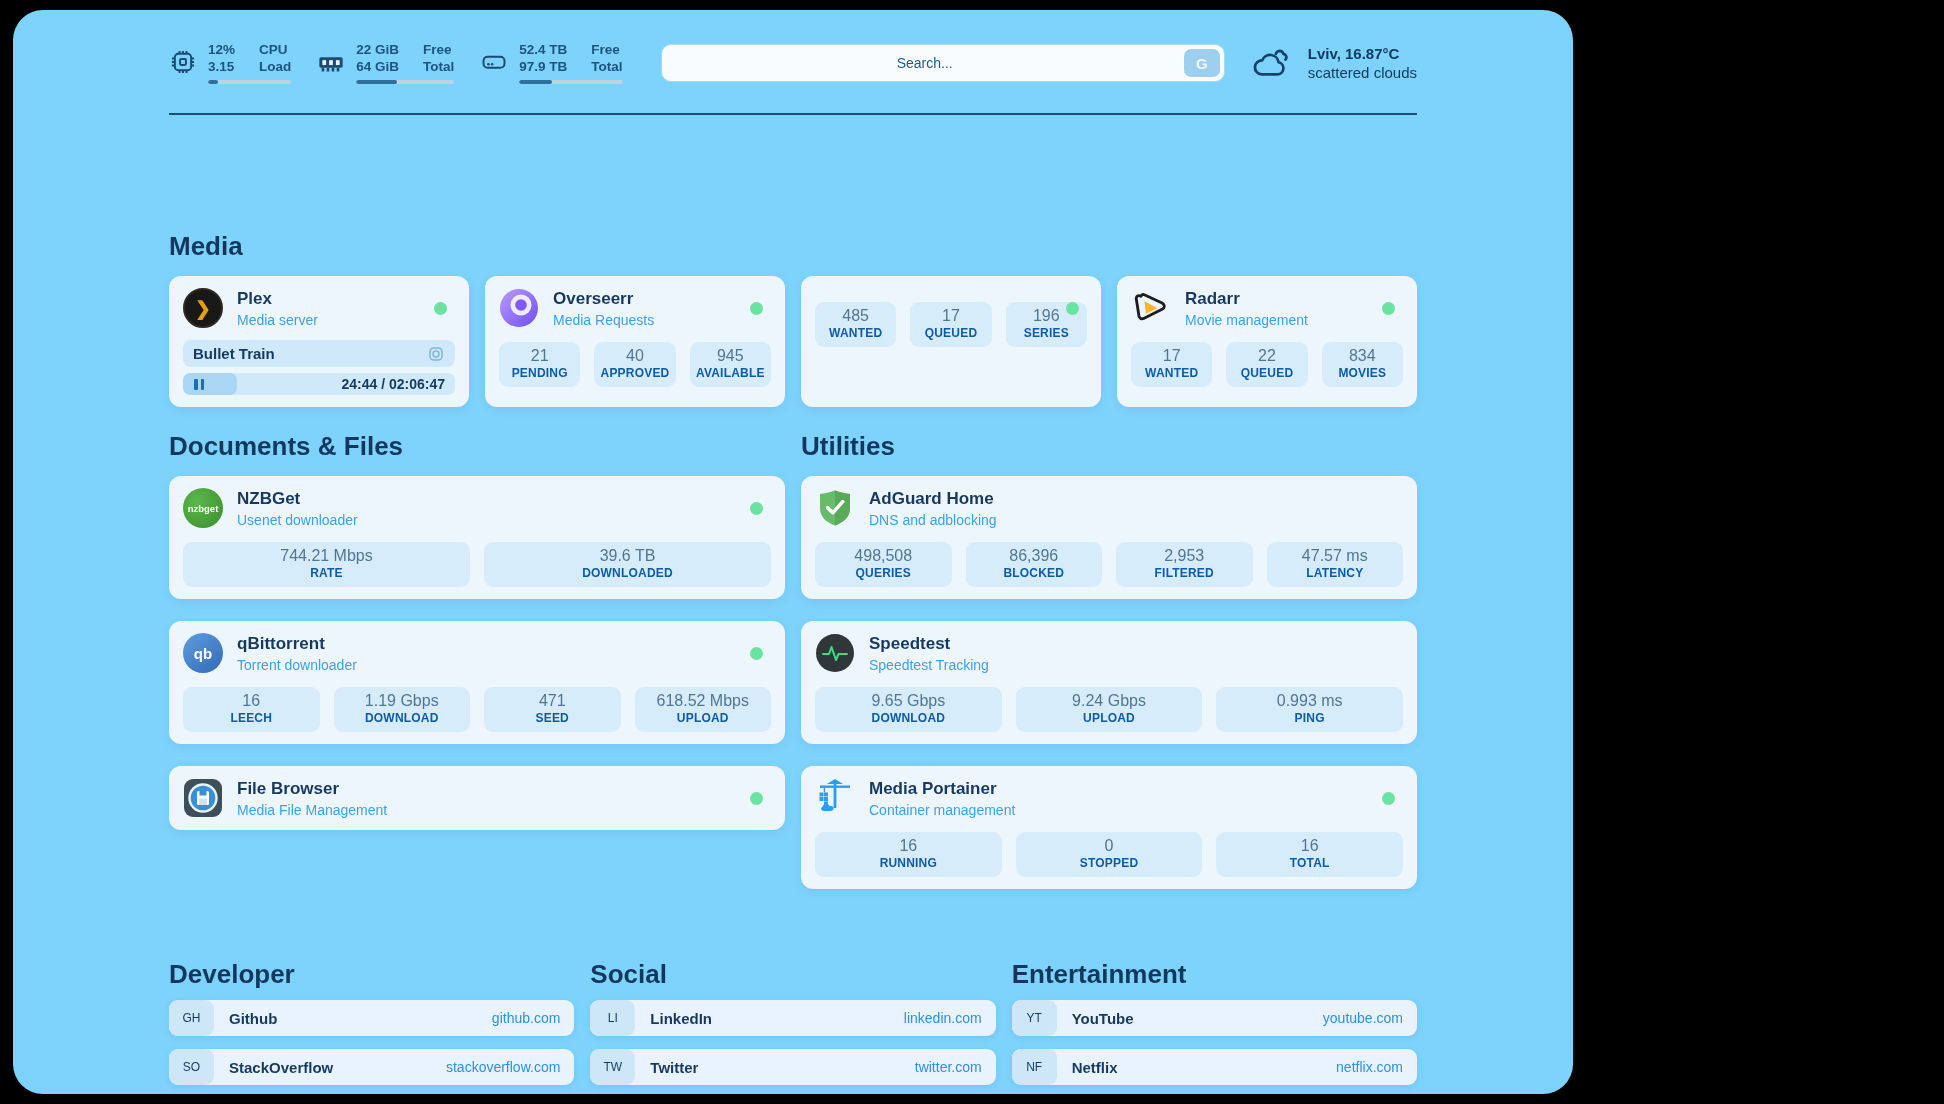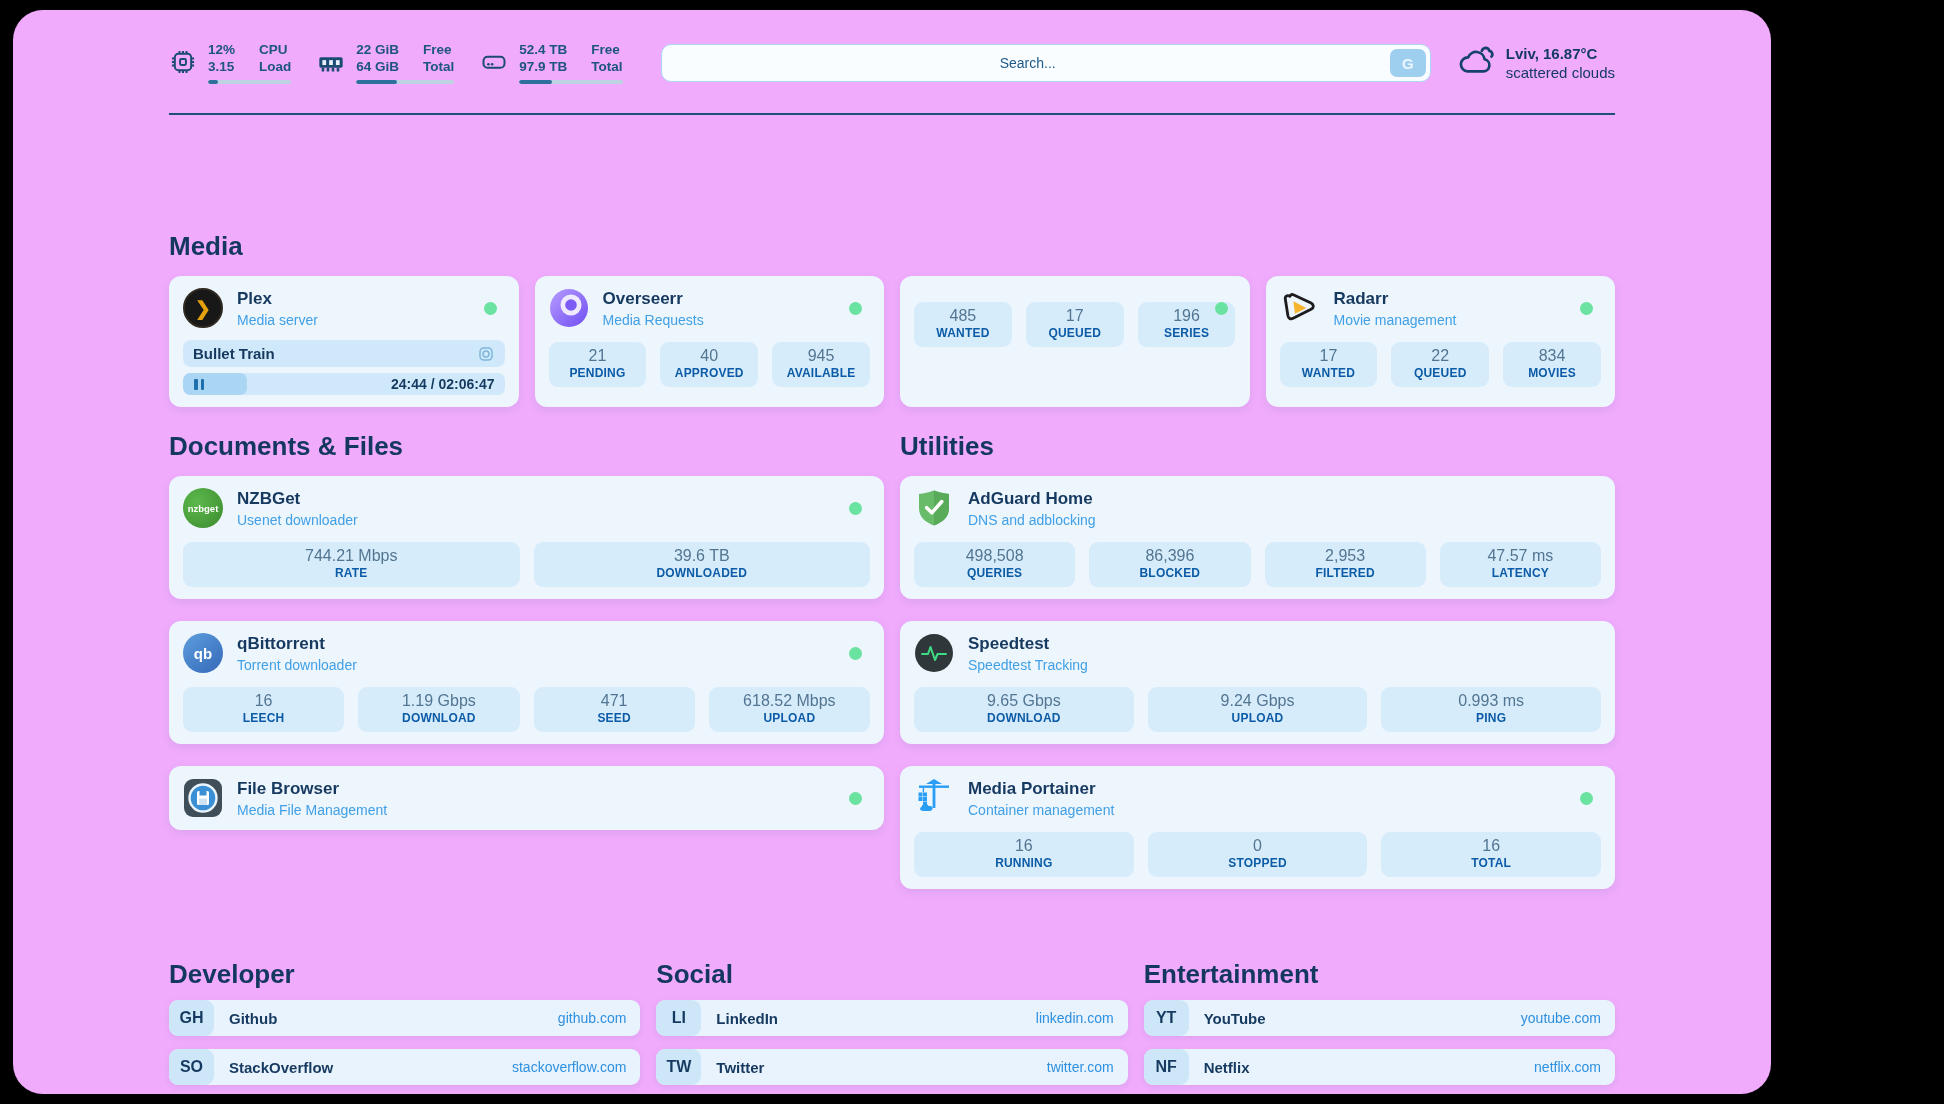"12%" .panel { background: #f0abfc -> #7dd3fc; width: 1758px -> 1560px }
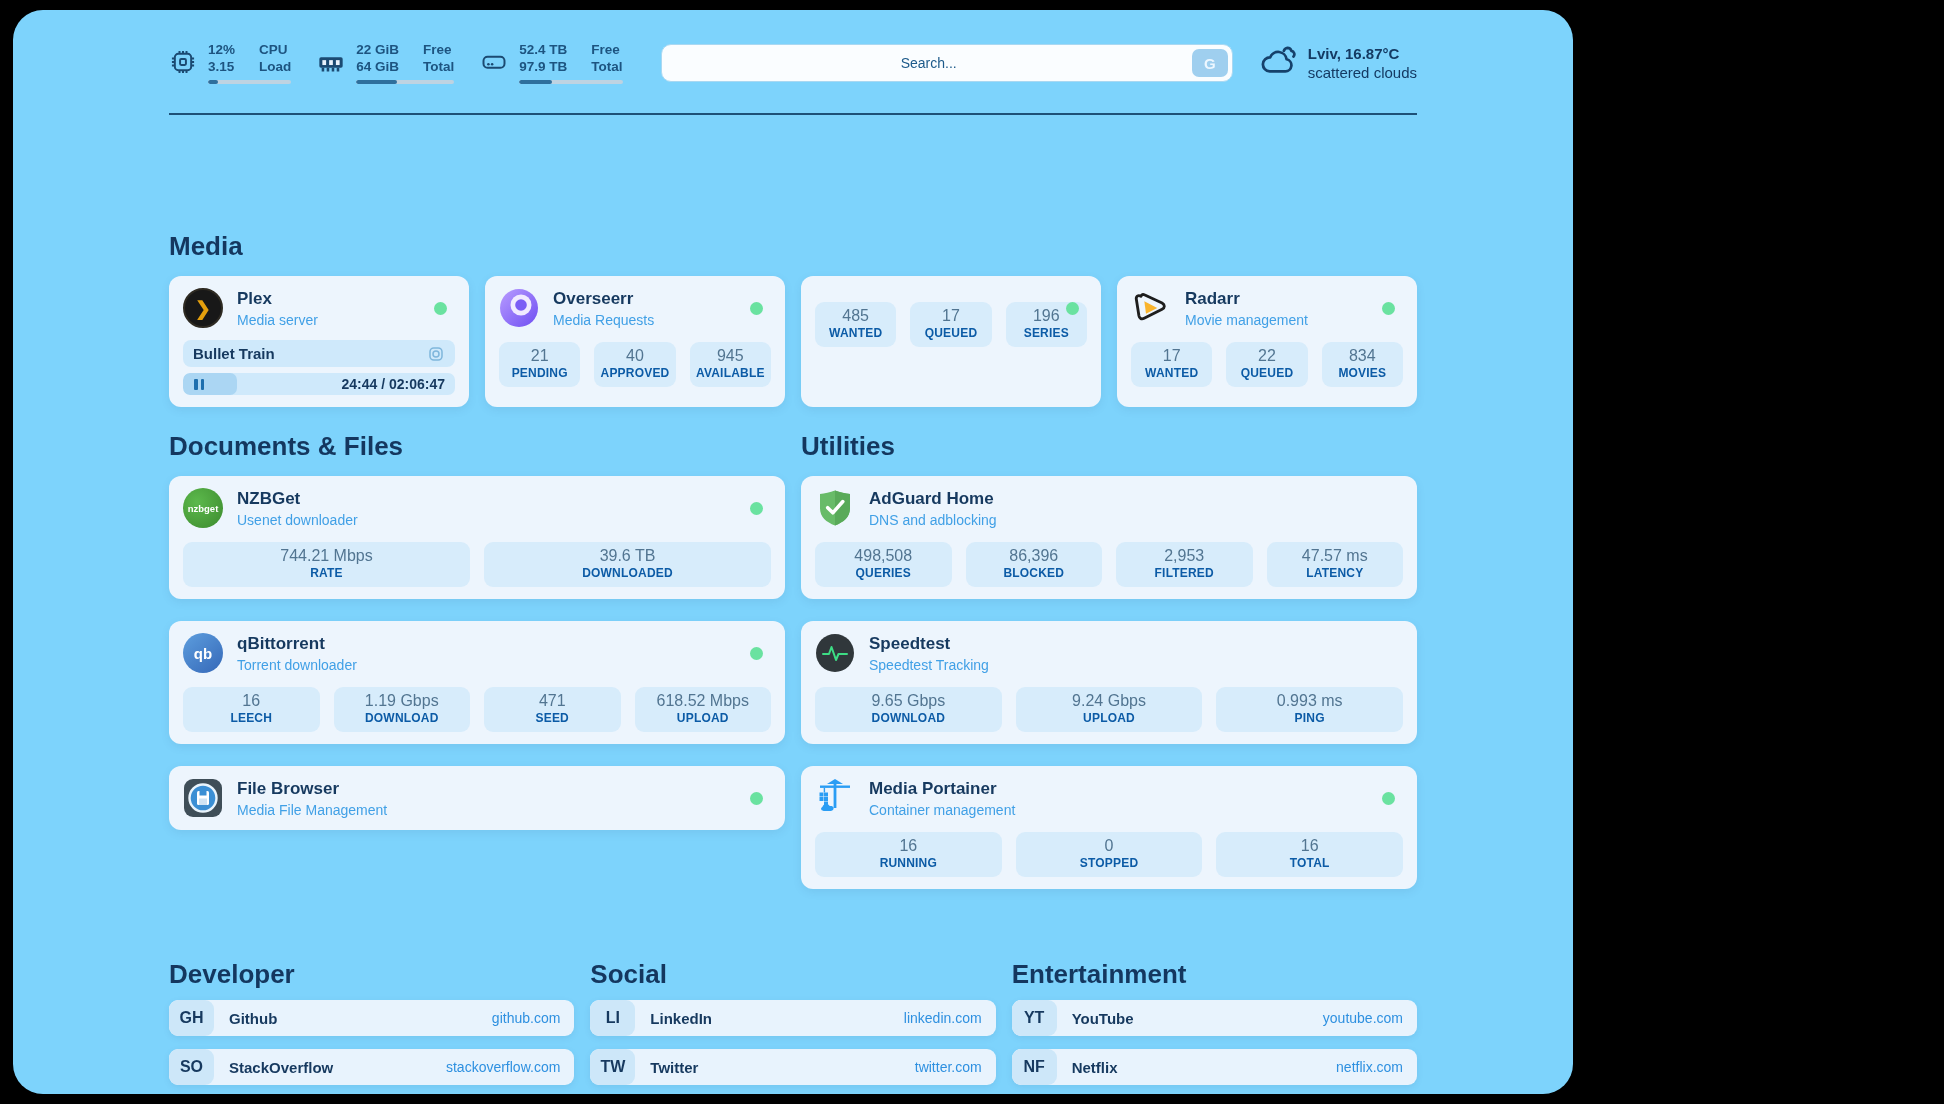"Lviv, 16.87°C" .weather { align-items: flex-start -> center; gap: 12px -> 20px }
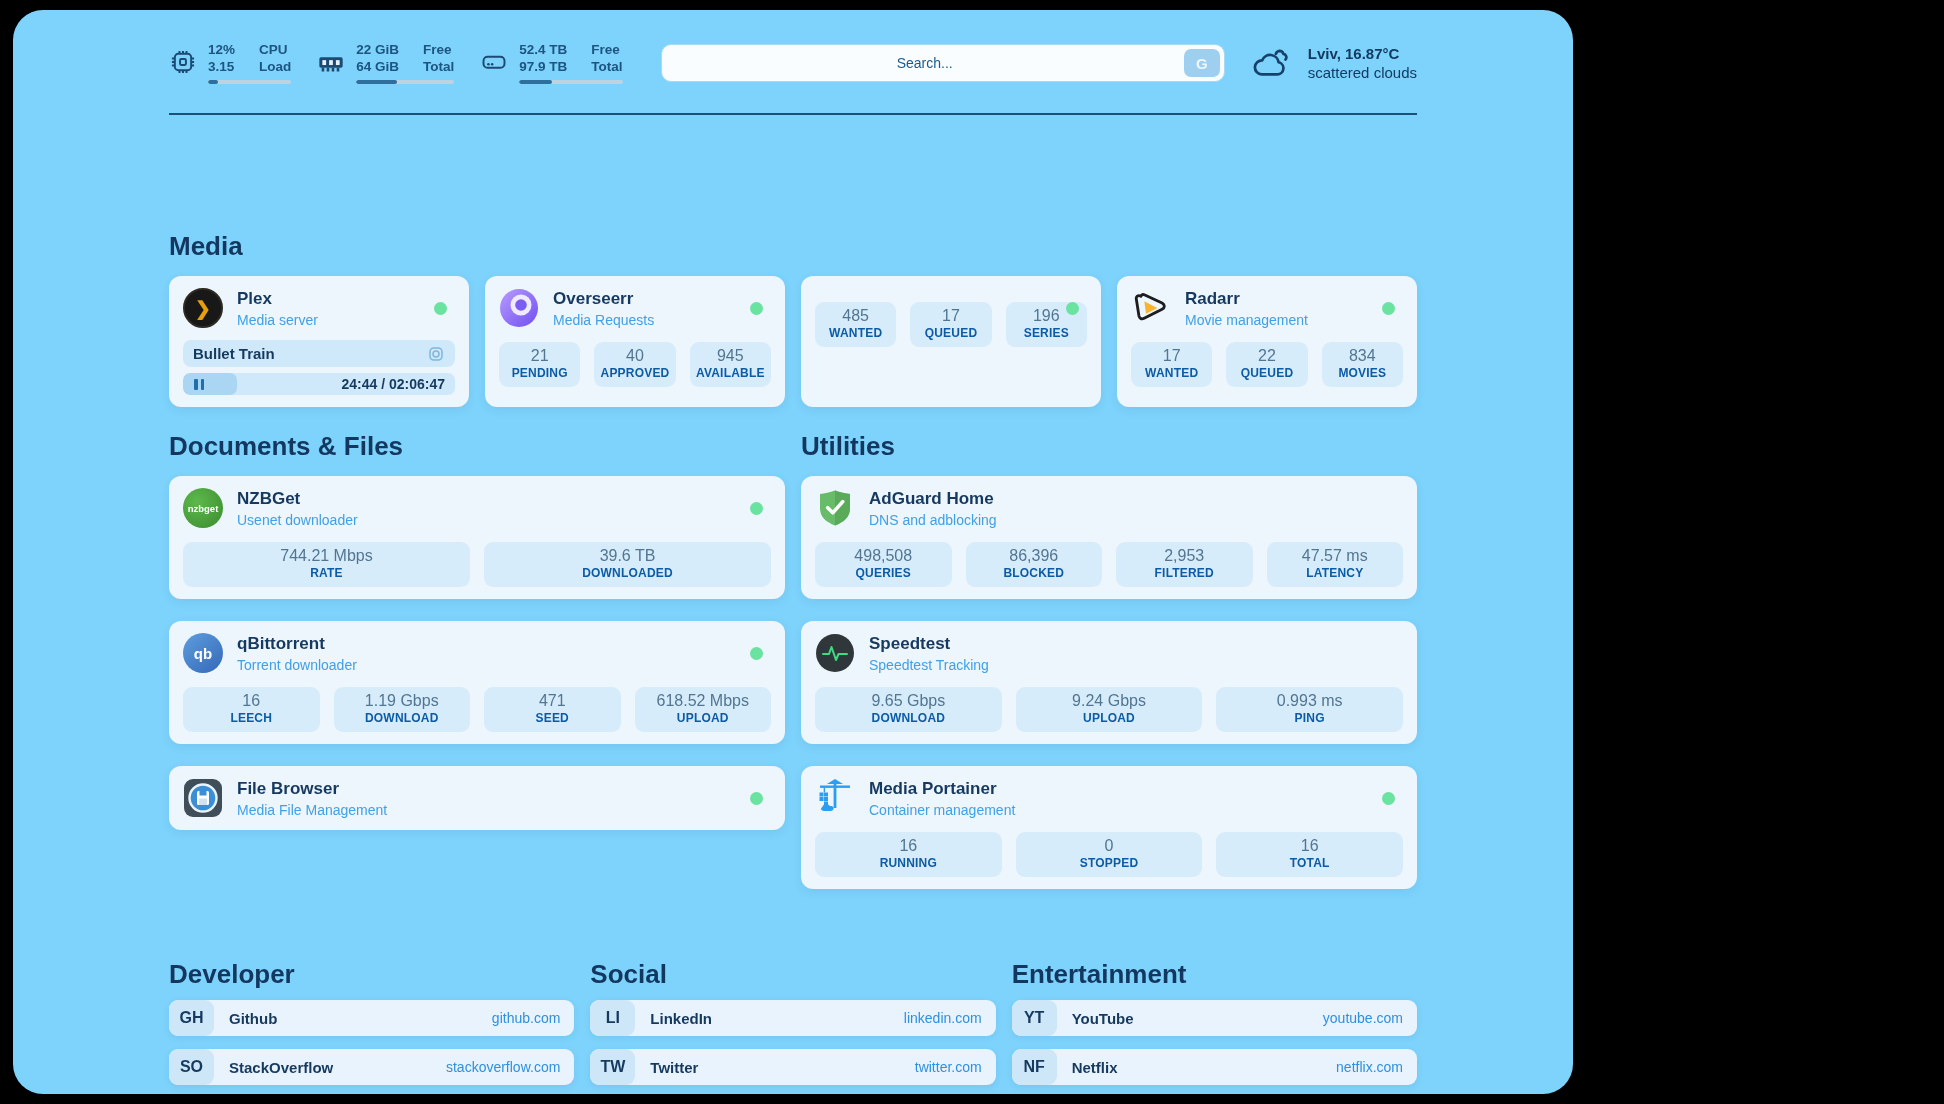"GH" .bm-badge { font-size: 16px -> 12px; font-weight: 700 -> 400 }
